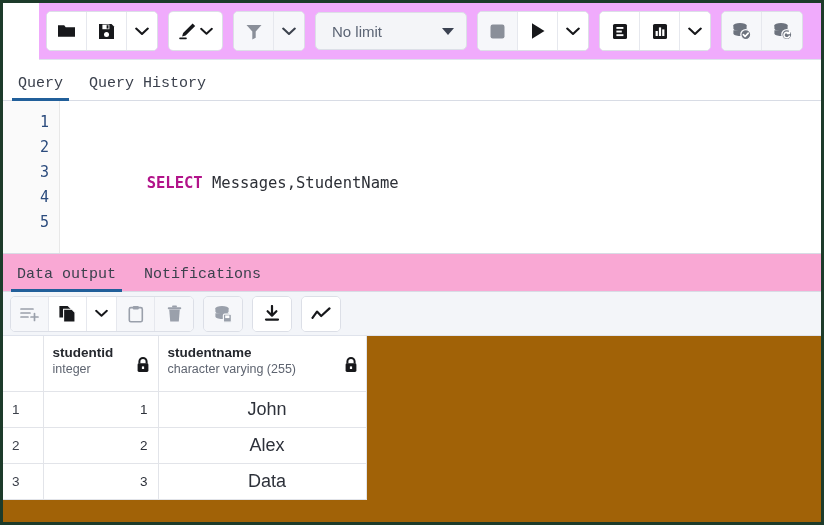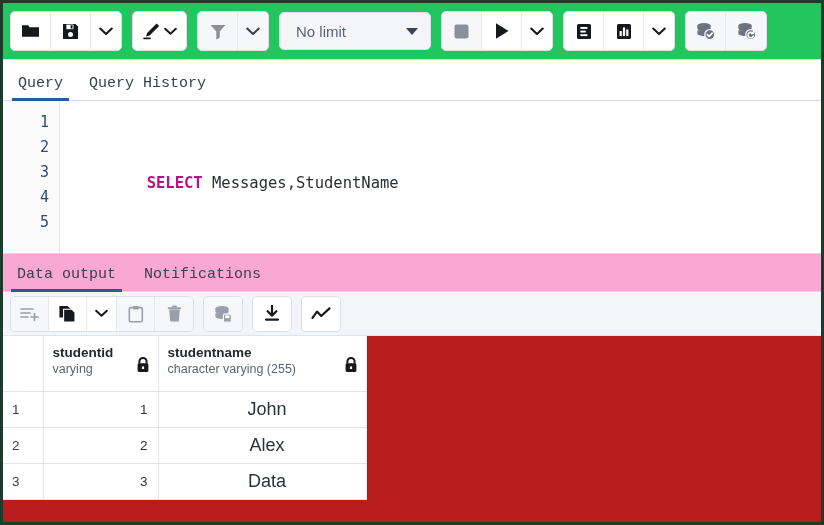"No limit" .toolbar { background: #22c55e -> #f0abfc; margin-left: none -> 36px }
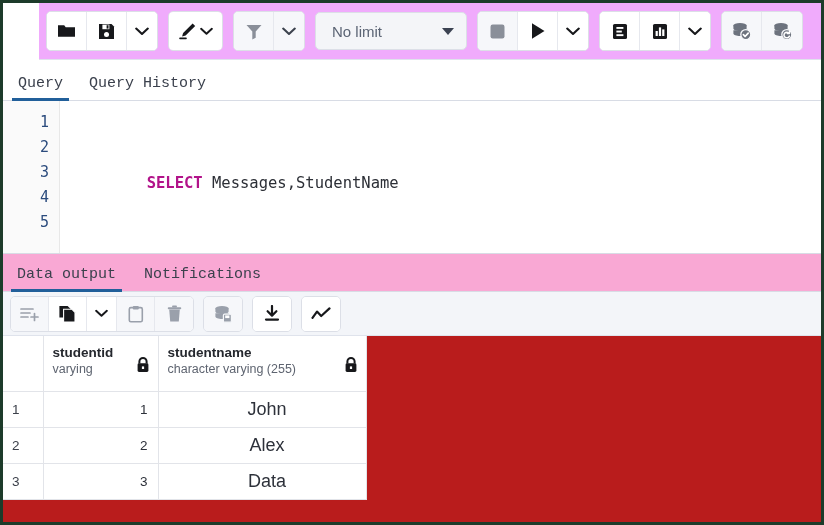"studentid" .gridwrap { background: #b91c1c -> #a16207 }
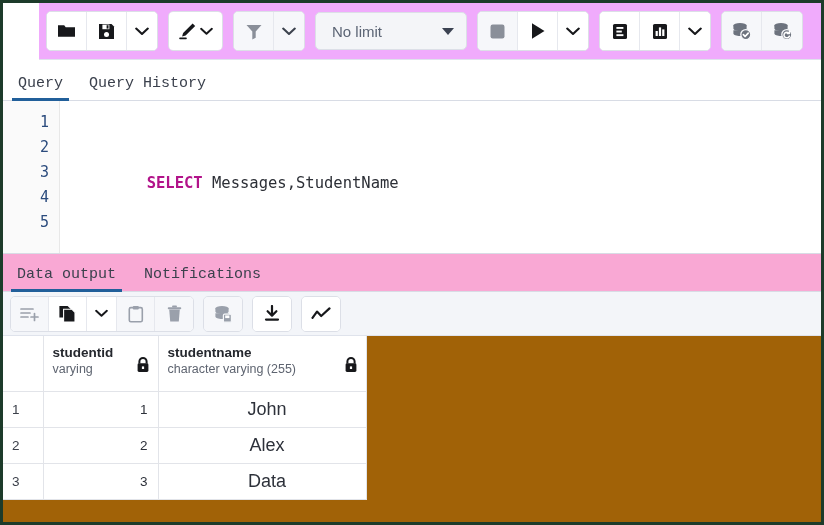"varying" div.coltype { text: varying -> integer }
